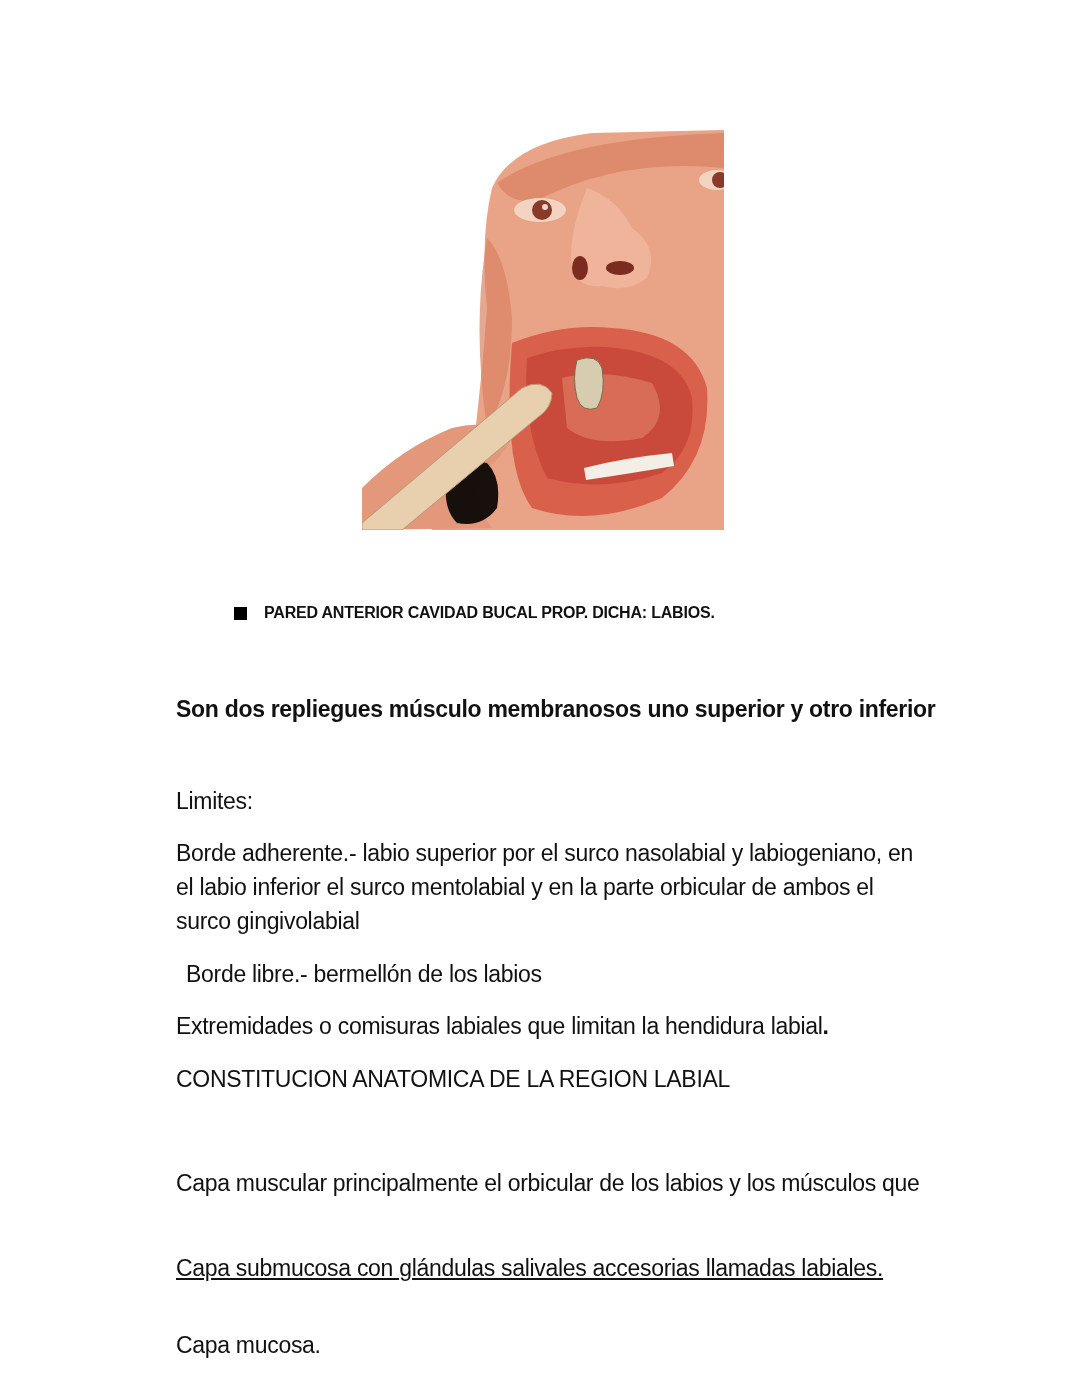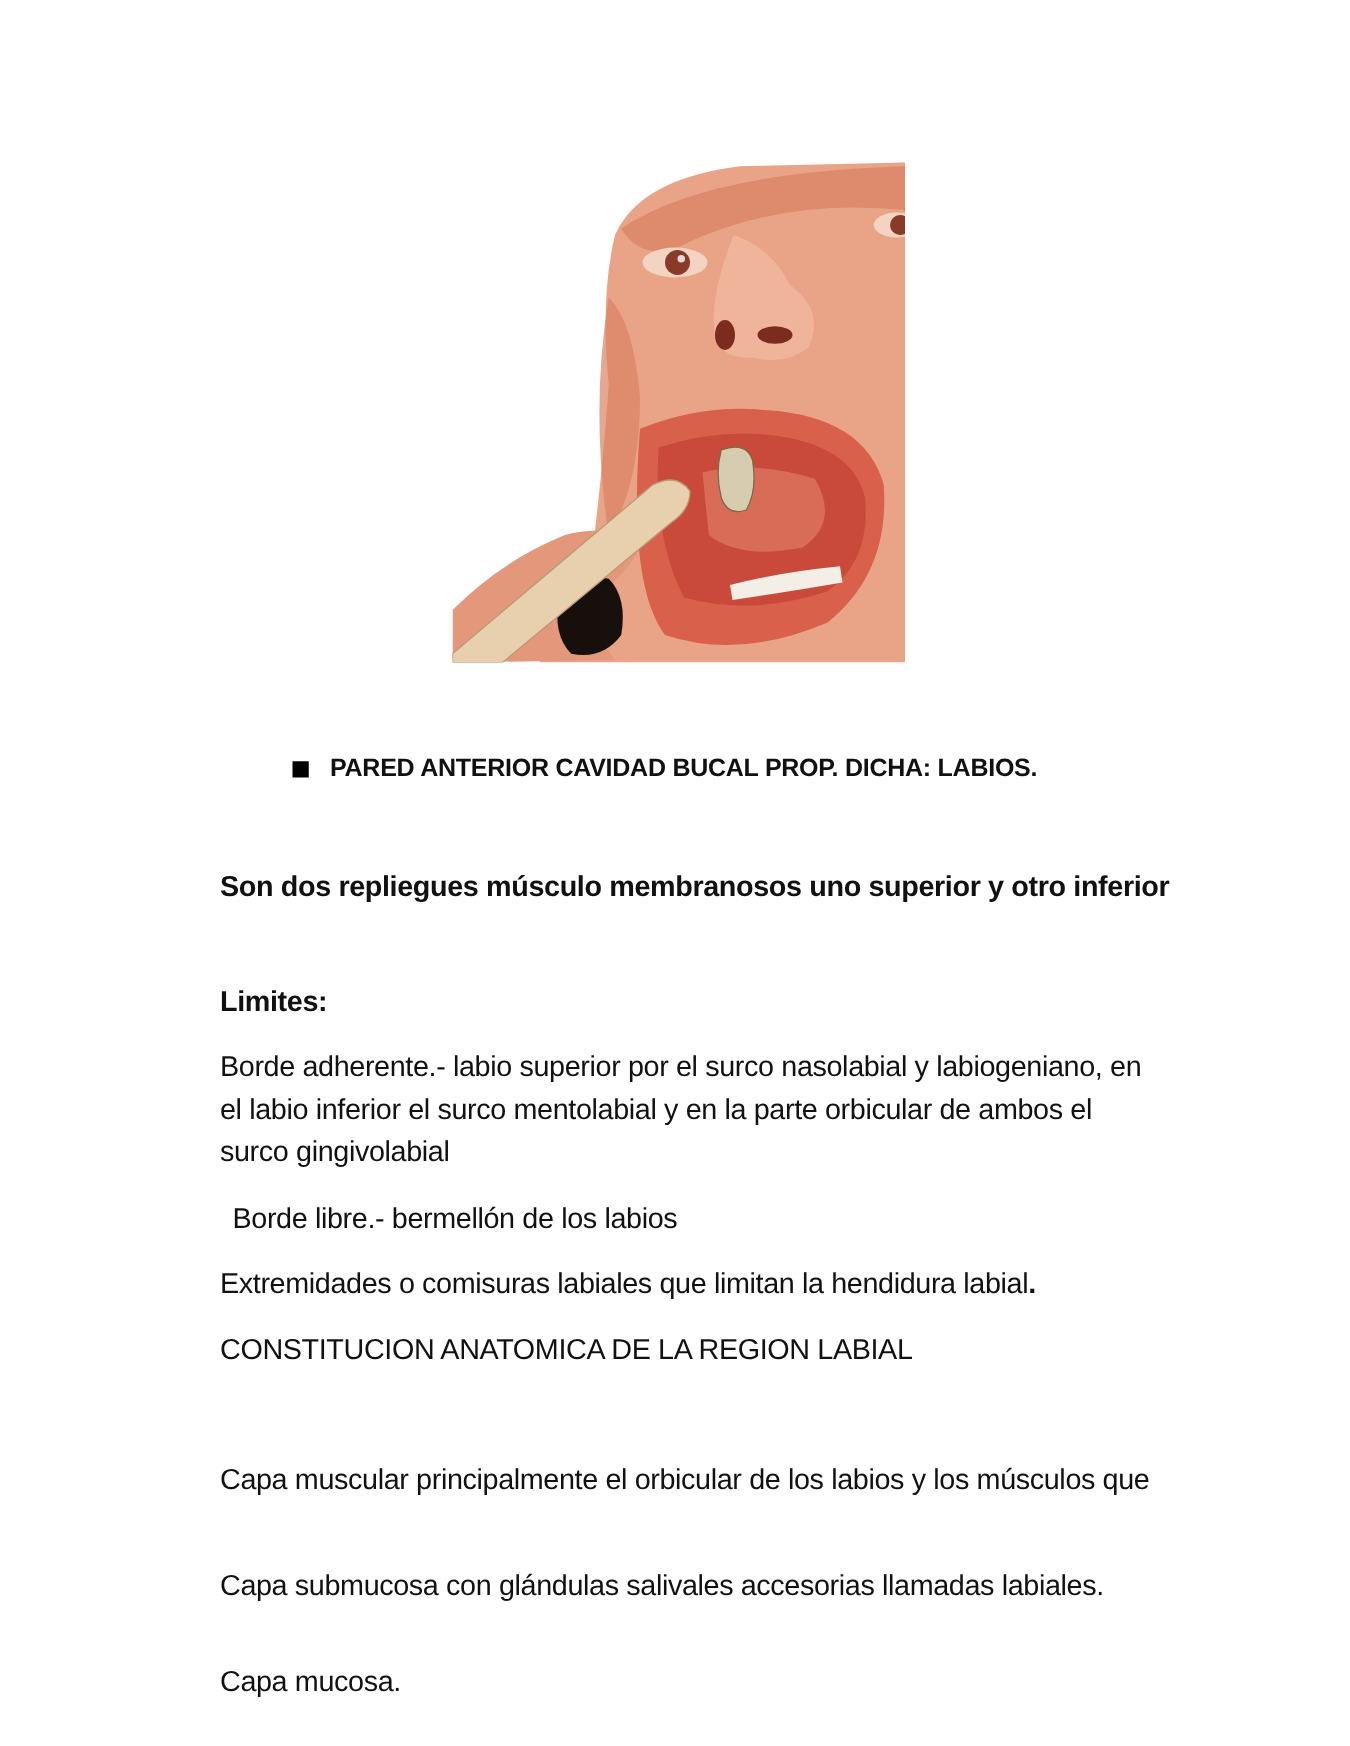"PARED ANTERIOR CAVIDAD BUCAL PROP." .heading { font-size: 20px -> 16px }
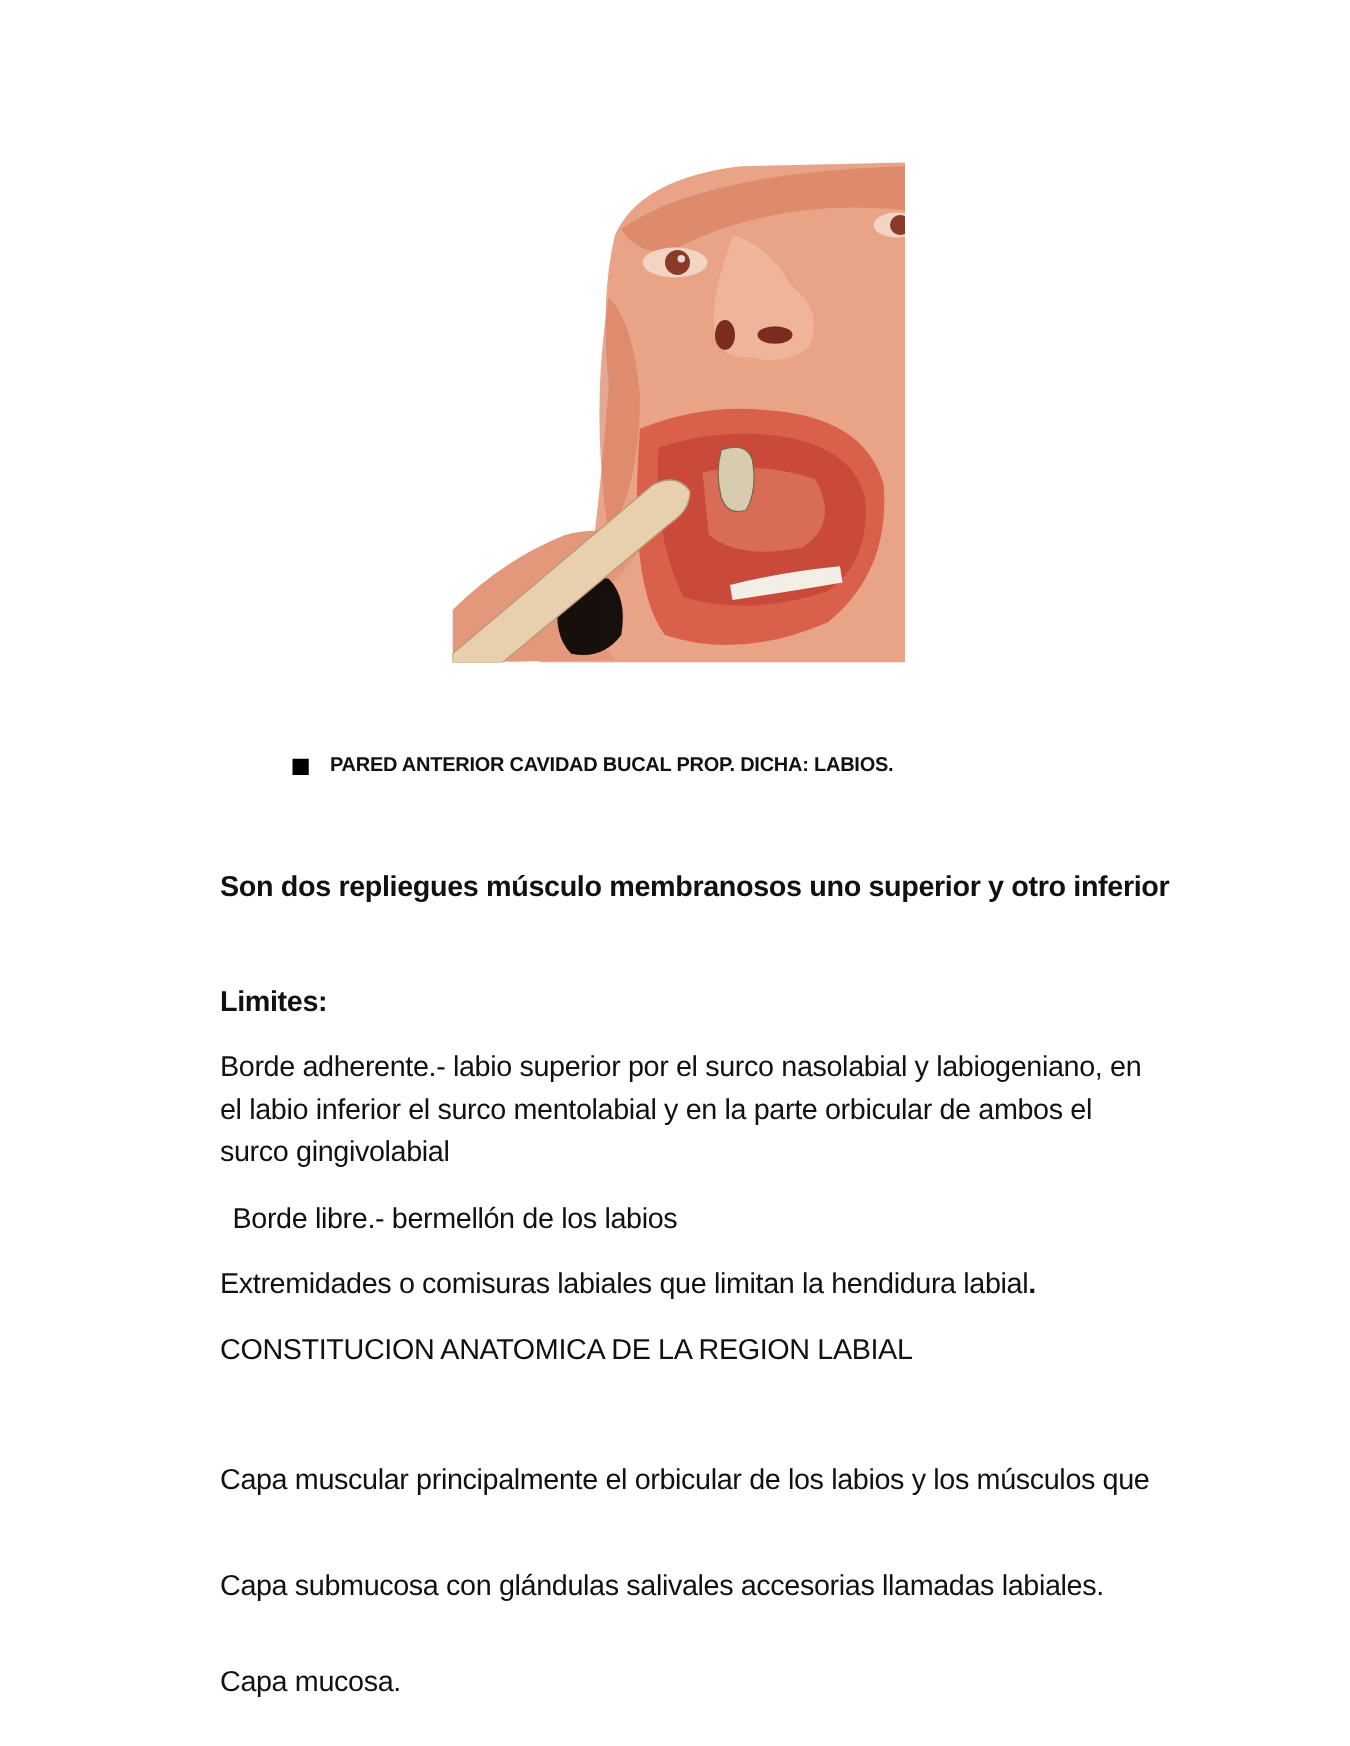"Limites:" div.text { font-weight: bold -> none }
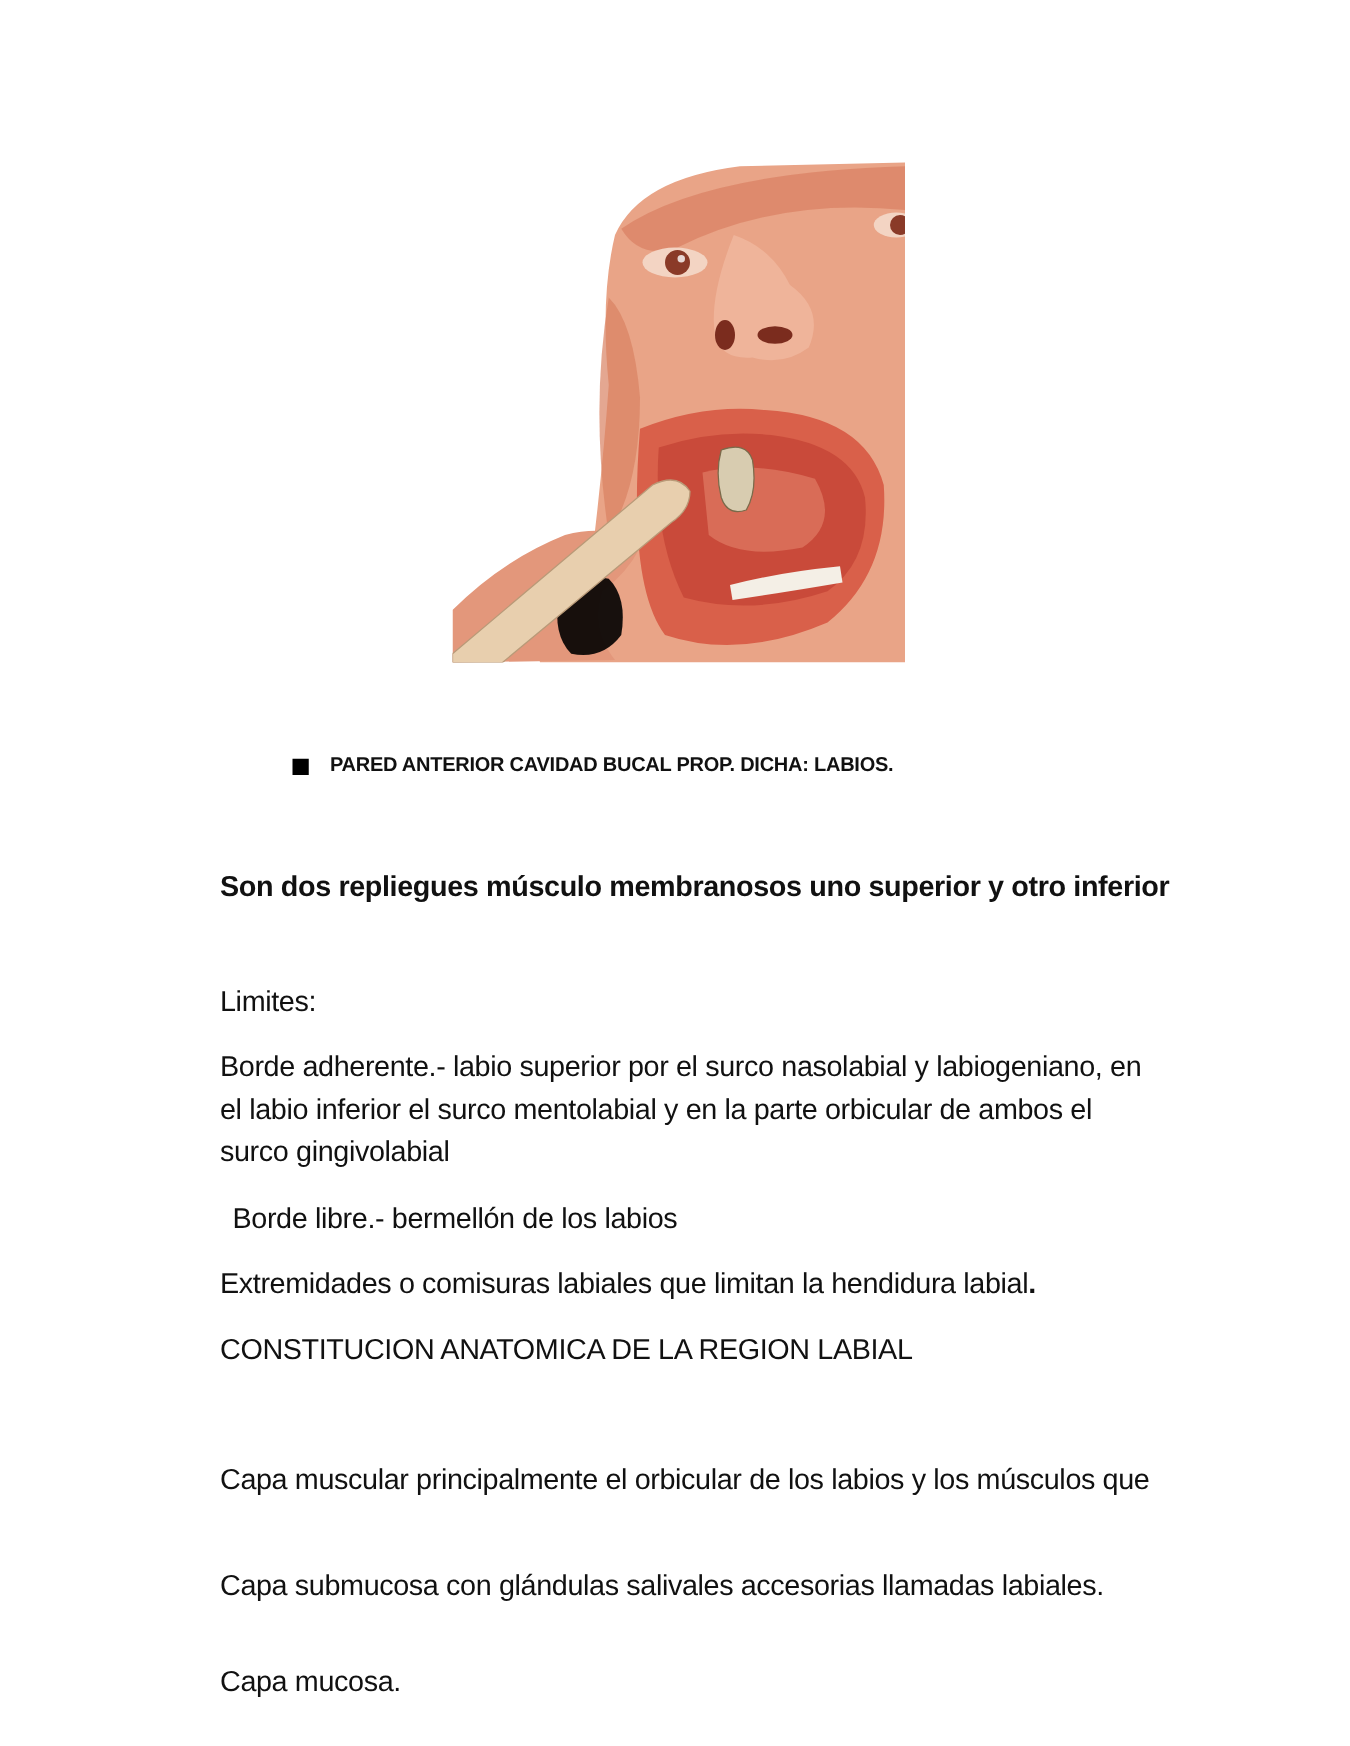"Capa submucosa con glándulas salivales" div.text { text-decoration: none -> underline }
